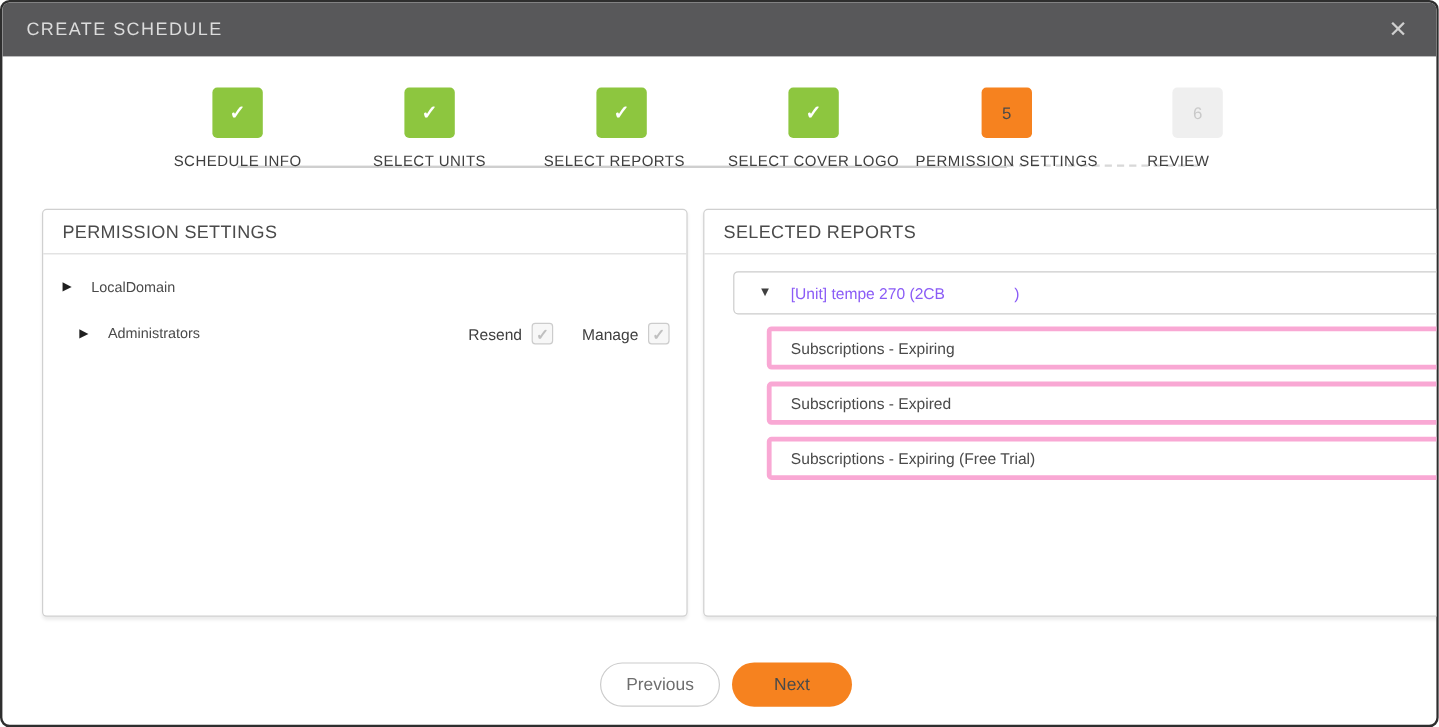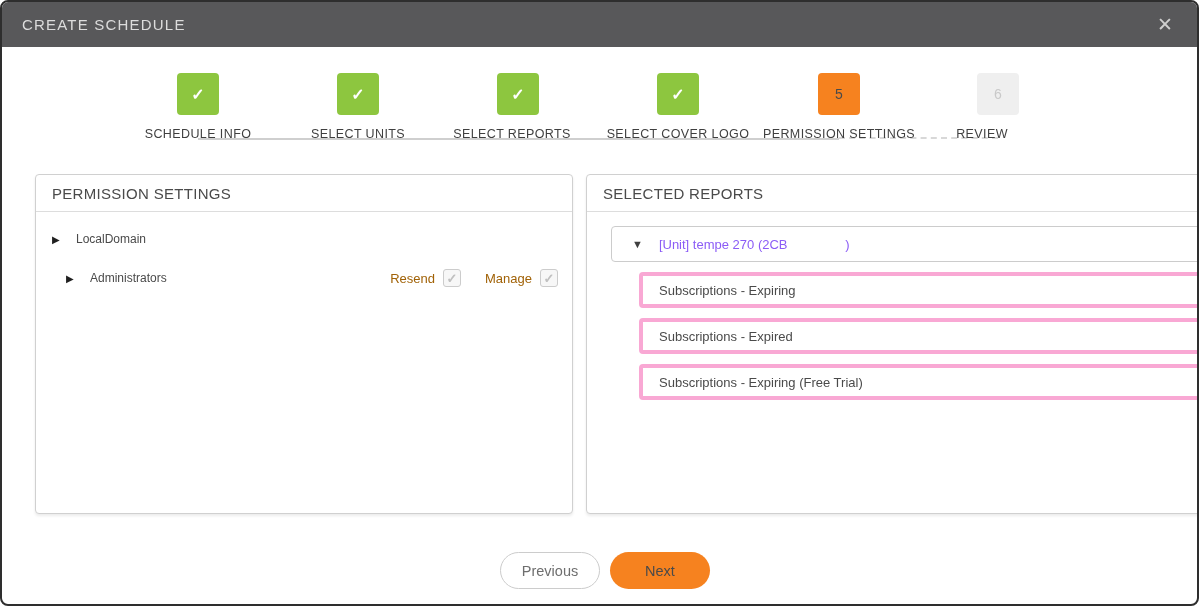"Resend" .perm-label { color: #a16207 -> #404040 }
